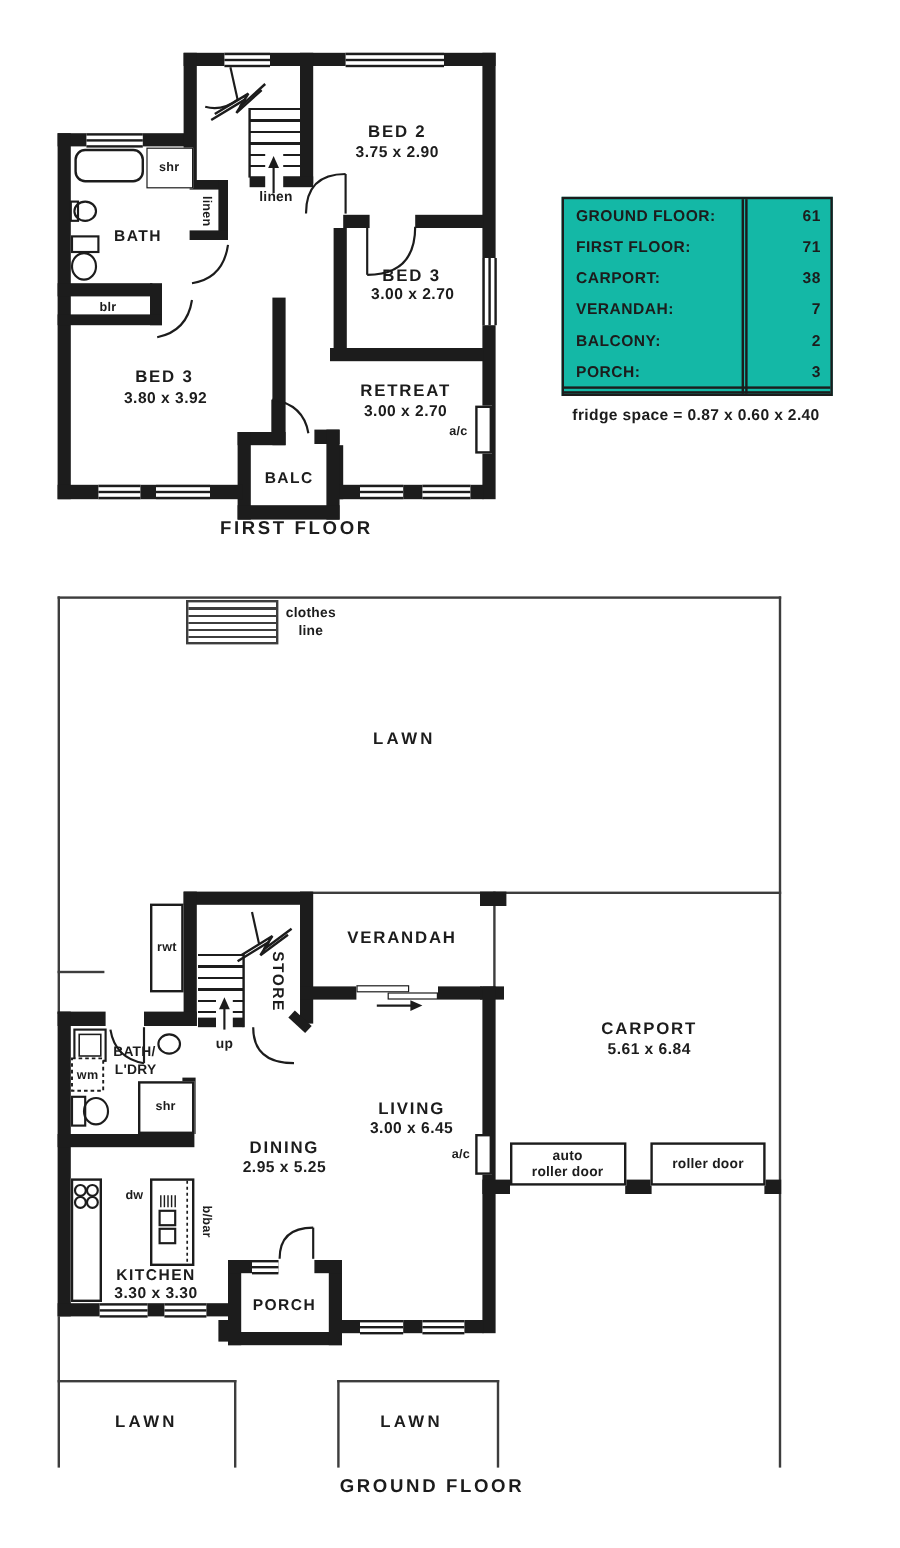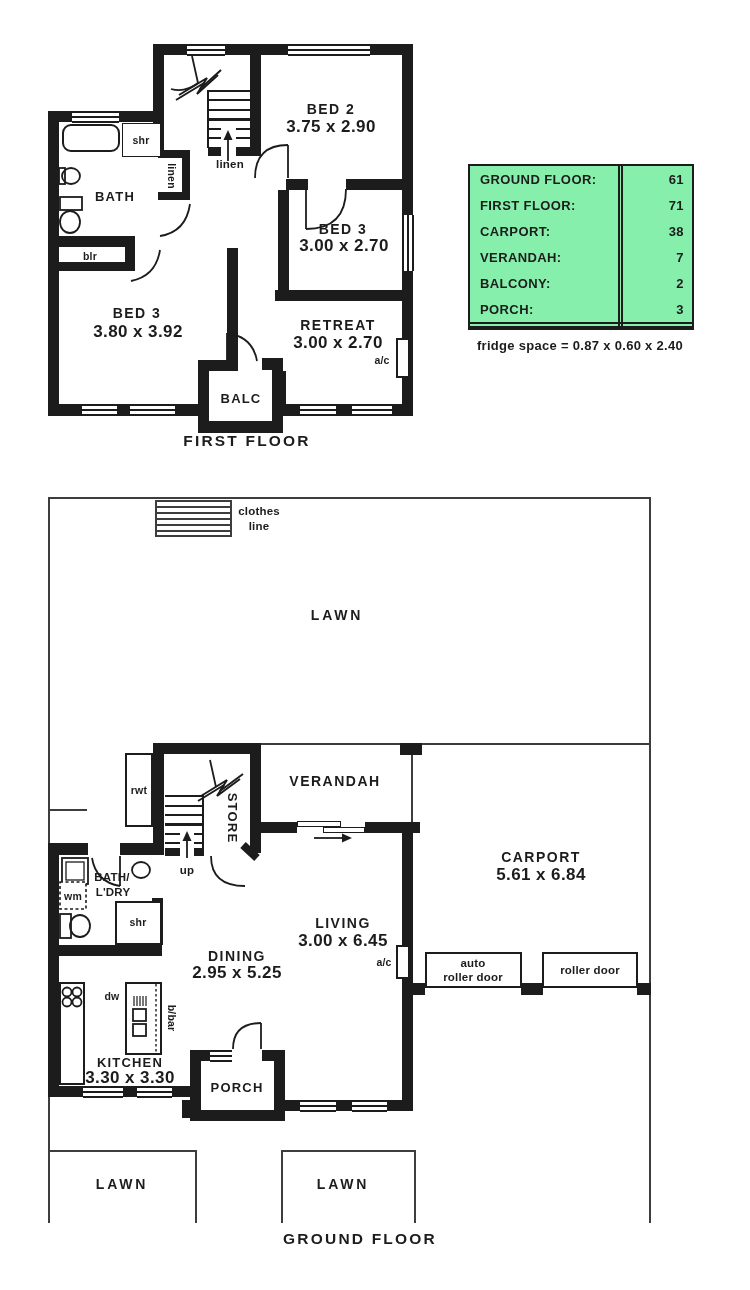"3.75 x 2.90" .dims { font-size: 17px -> 13px }
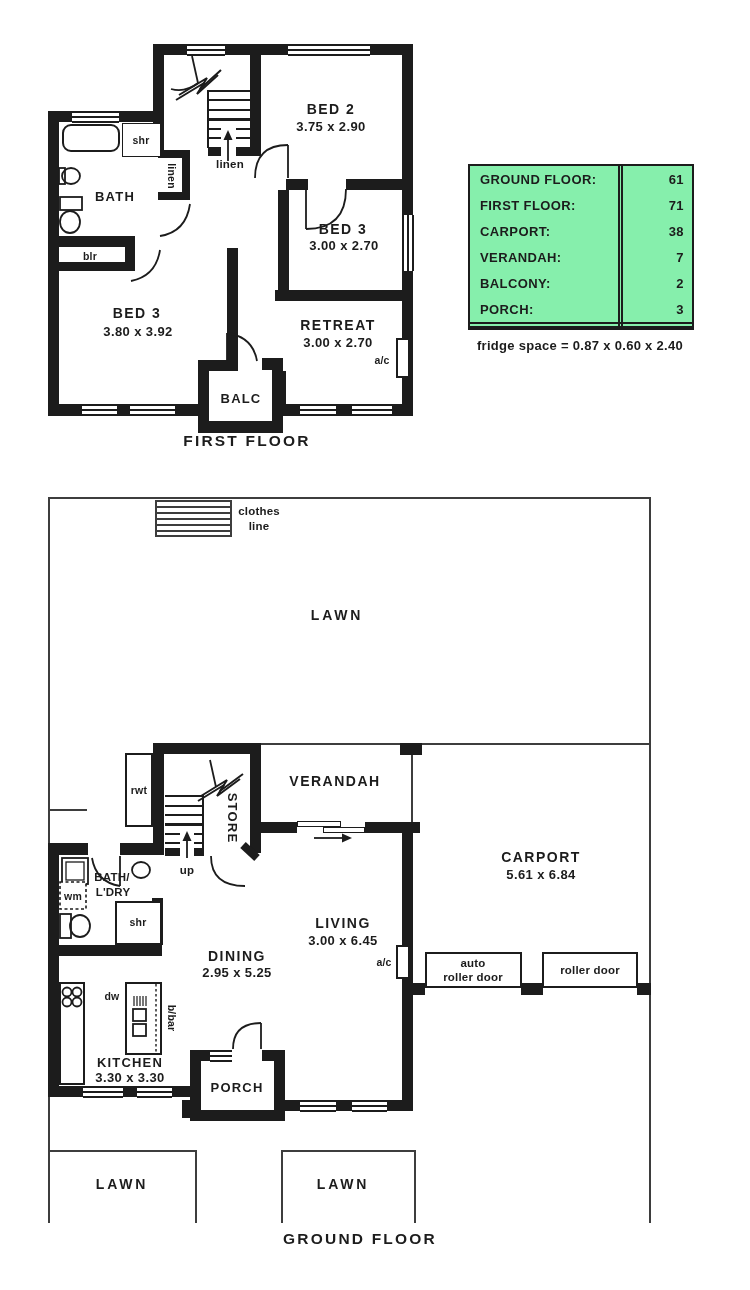"GROUND FLOOR:" .abox { background: #86efac -> #14b8a6 }
